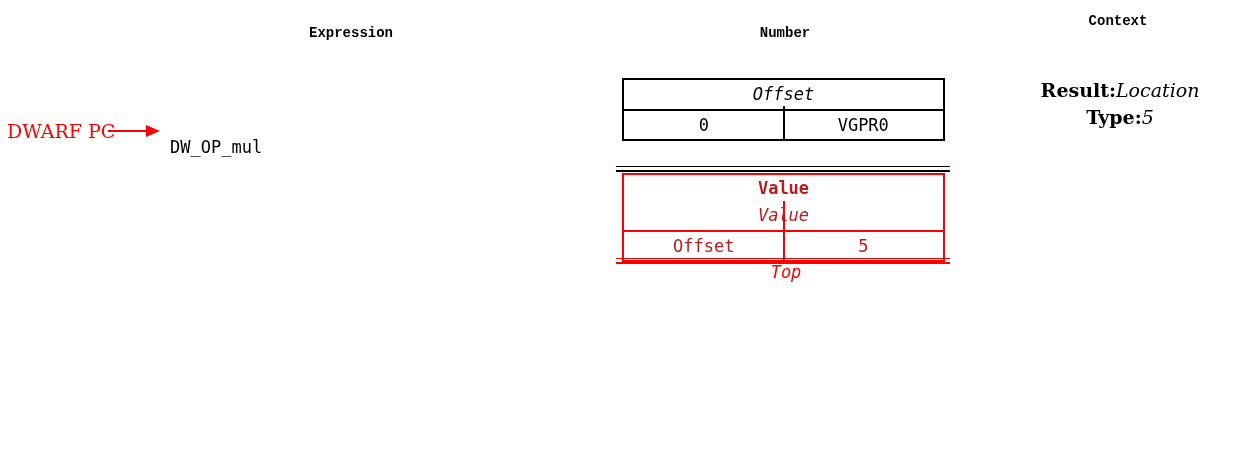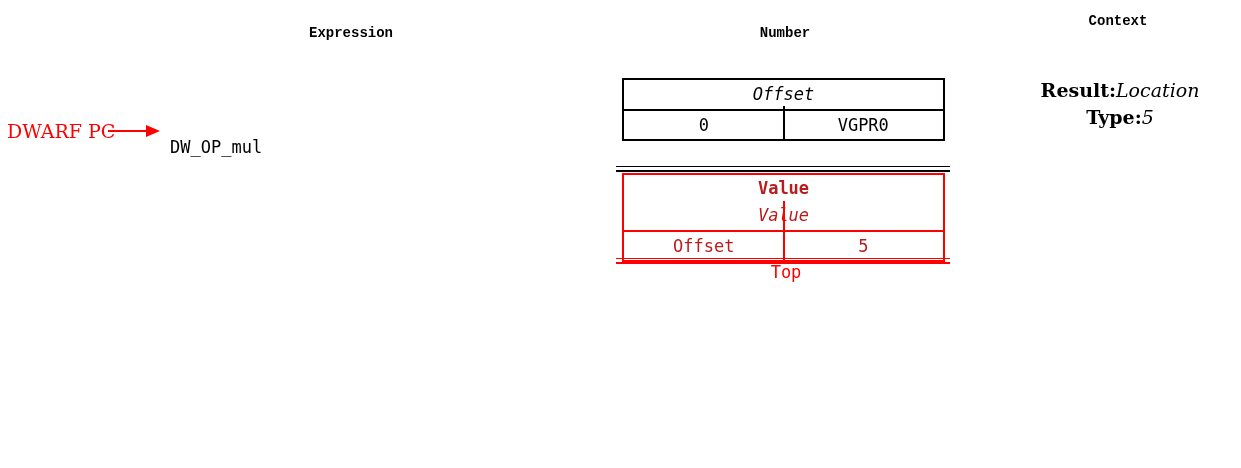"Top" .top-label { font-style: none -> italic }
